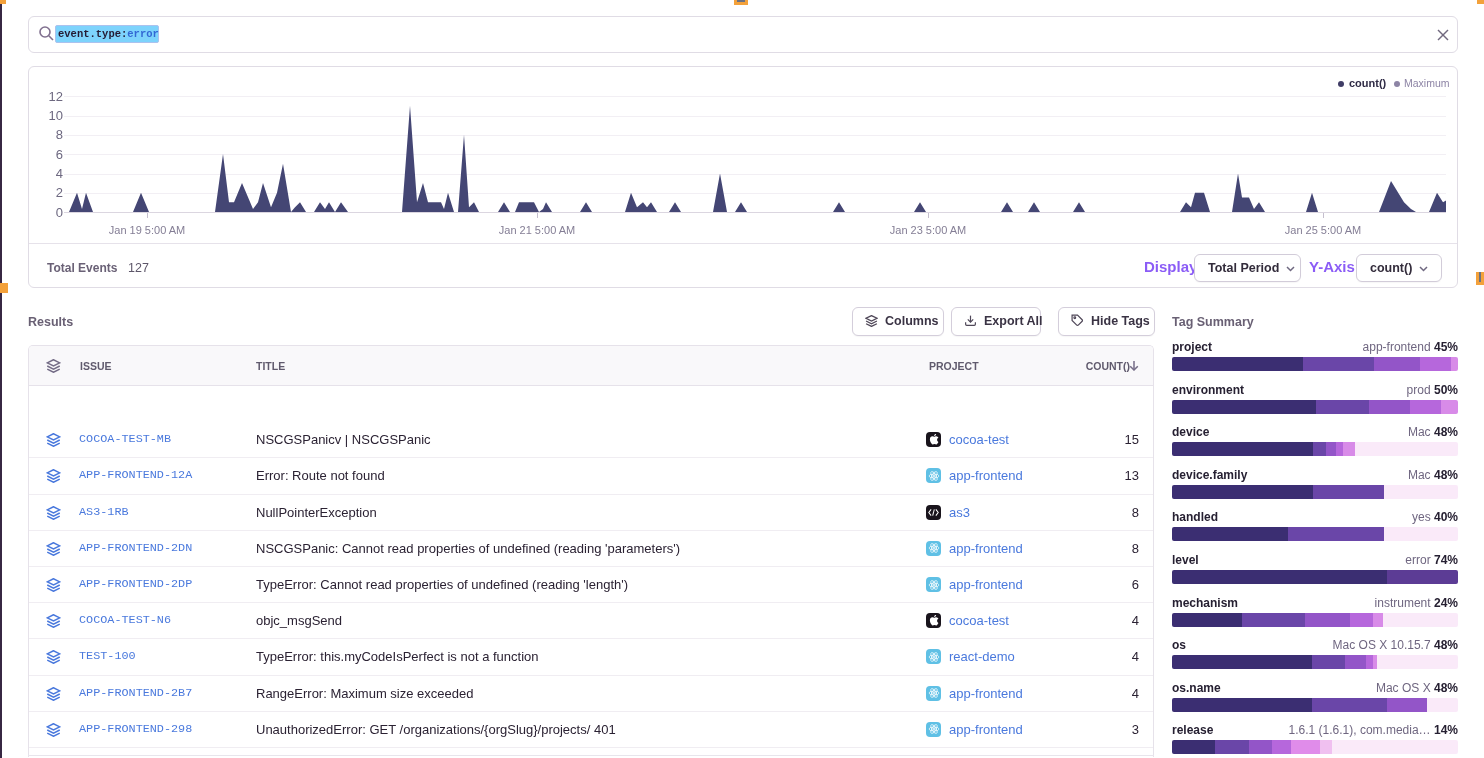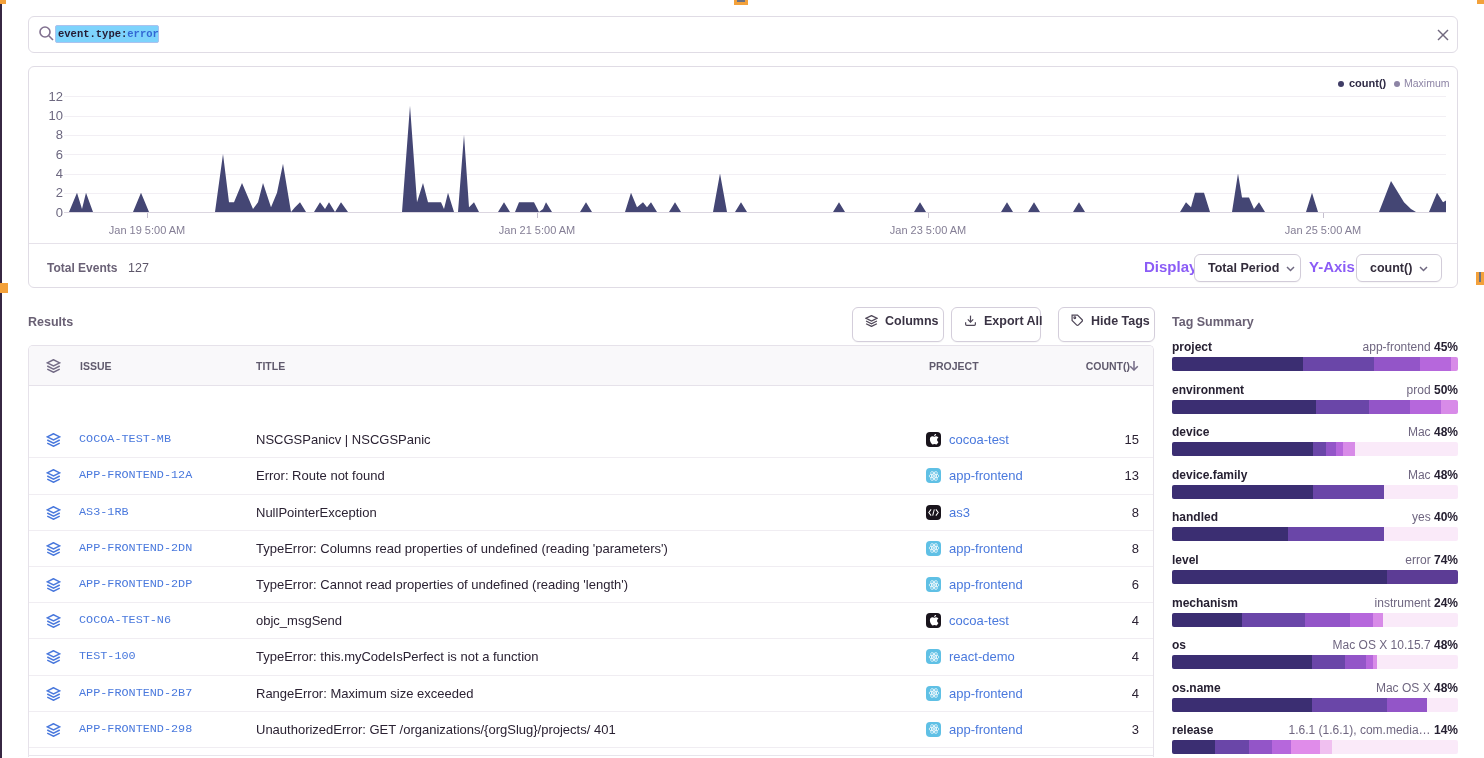"Columns" .btn { height: 35px -> 29px }
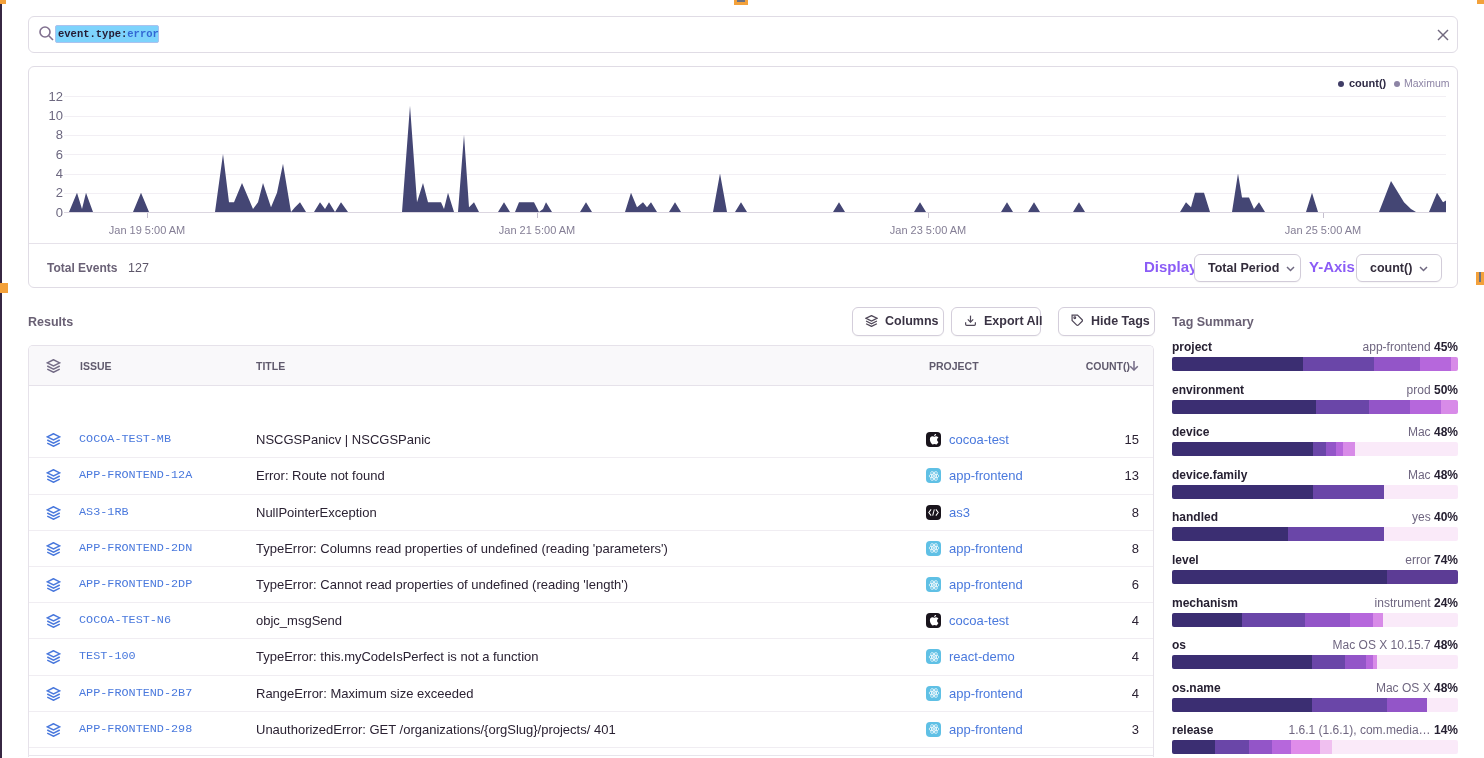"TypeError: Columns read properties of" div.c-title { text: TypeError: Columns -> NSCGSPanic: Cannot }
